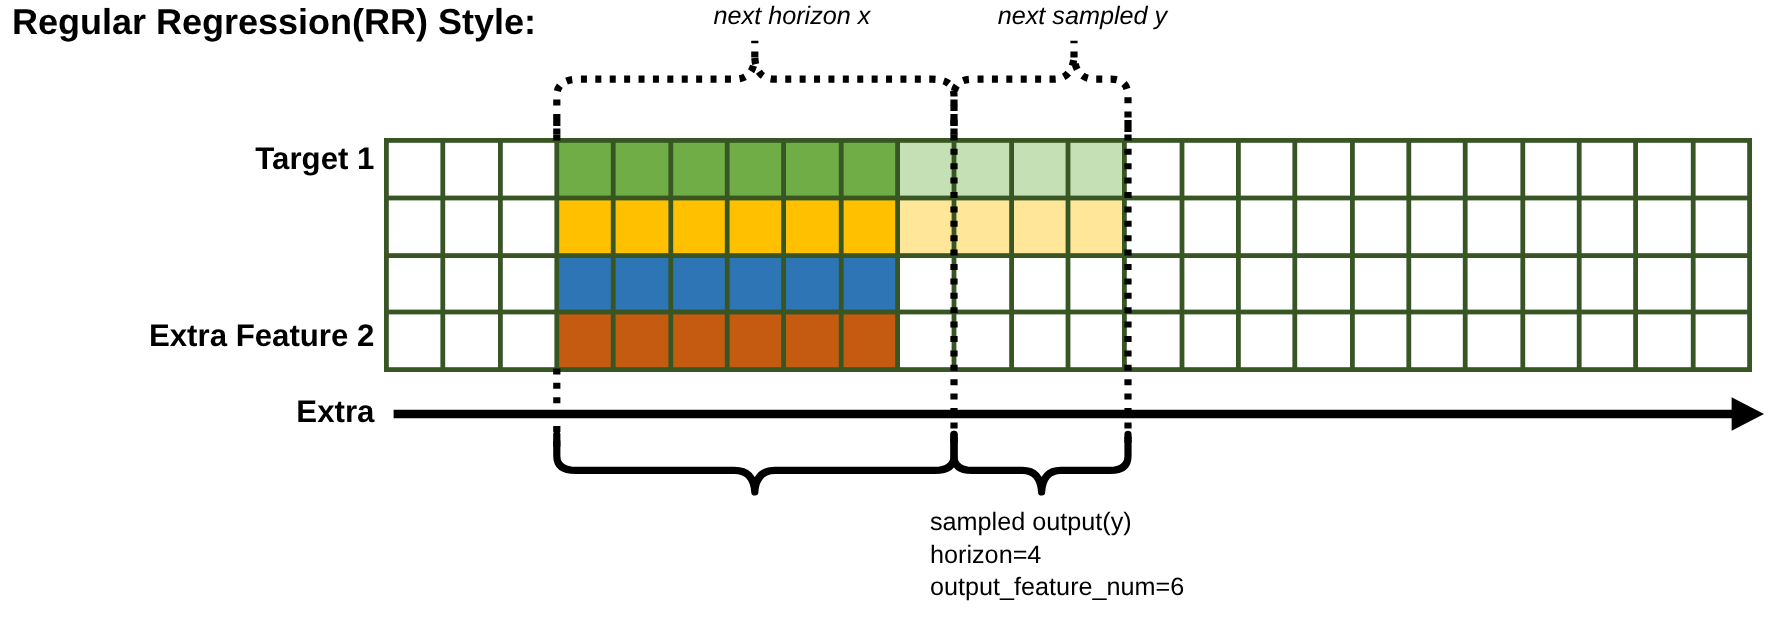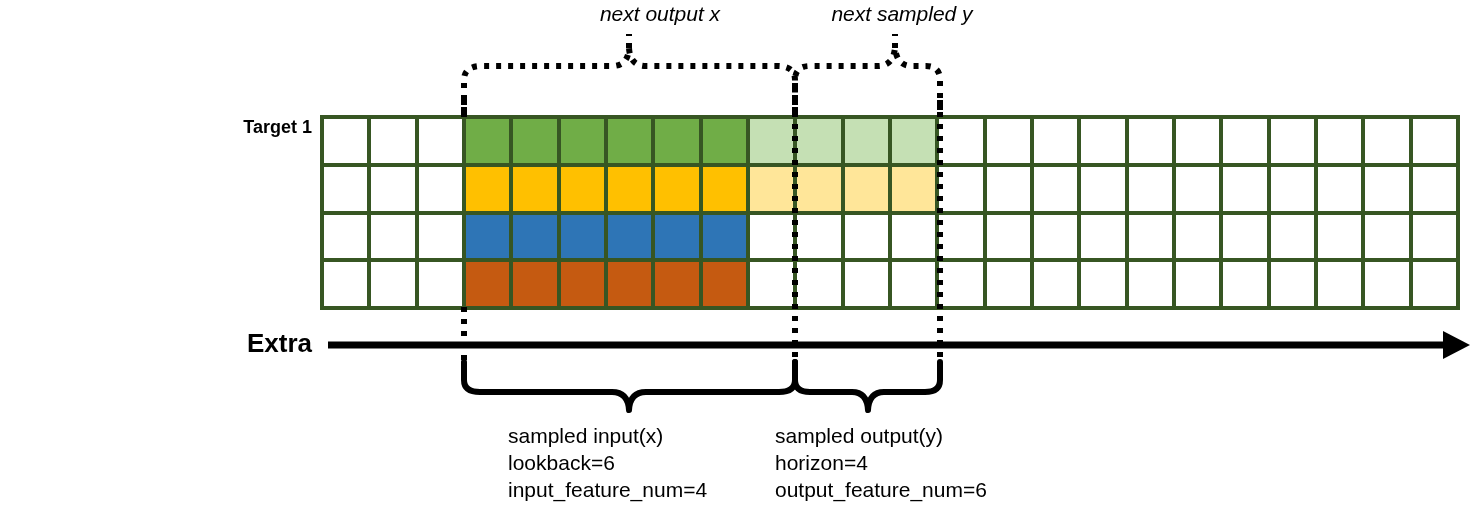"Regular Regression(RR) Style:" div.title { html: none -> <div>Regular Regression(RR) Style:</div> }
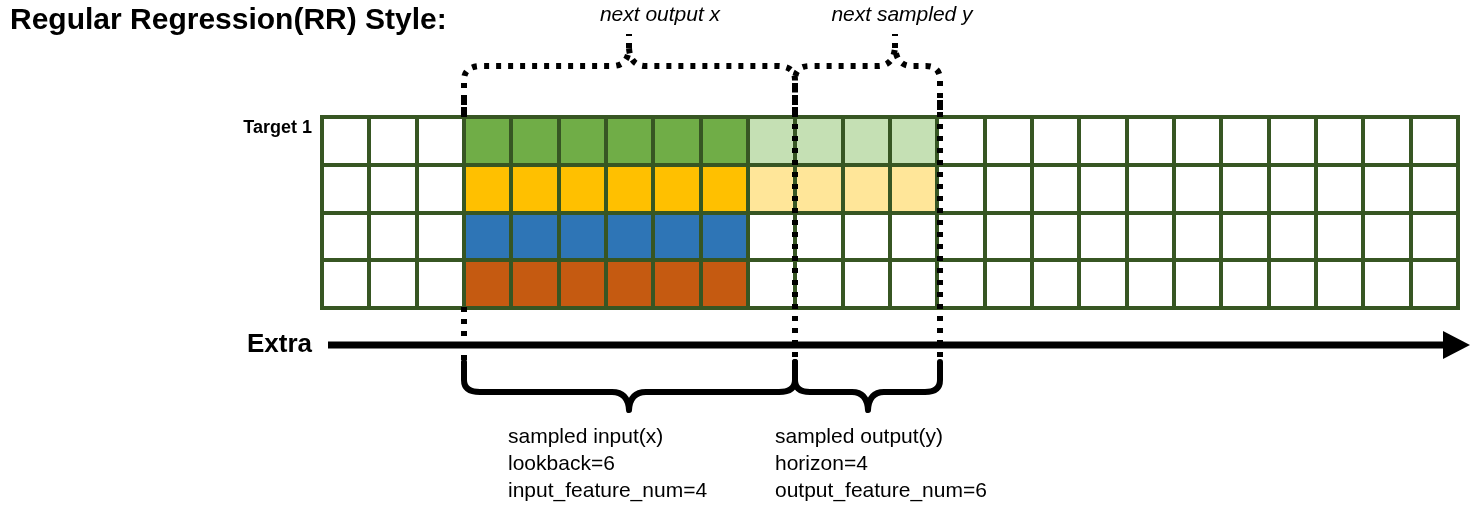"next output x" div.brace-label { text: output -> horizon }
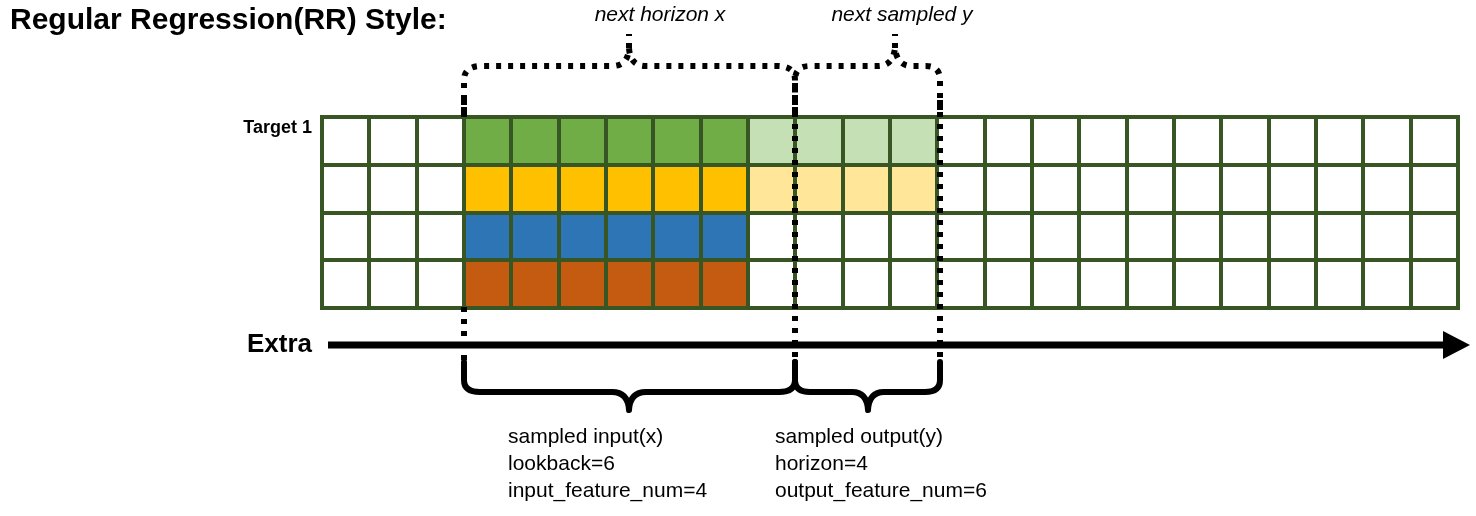"Target 1" .row-label { font-size: 18px -> 26px }
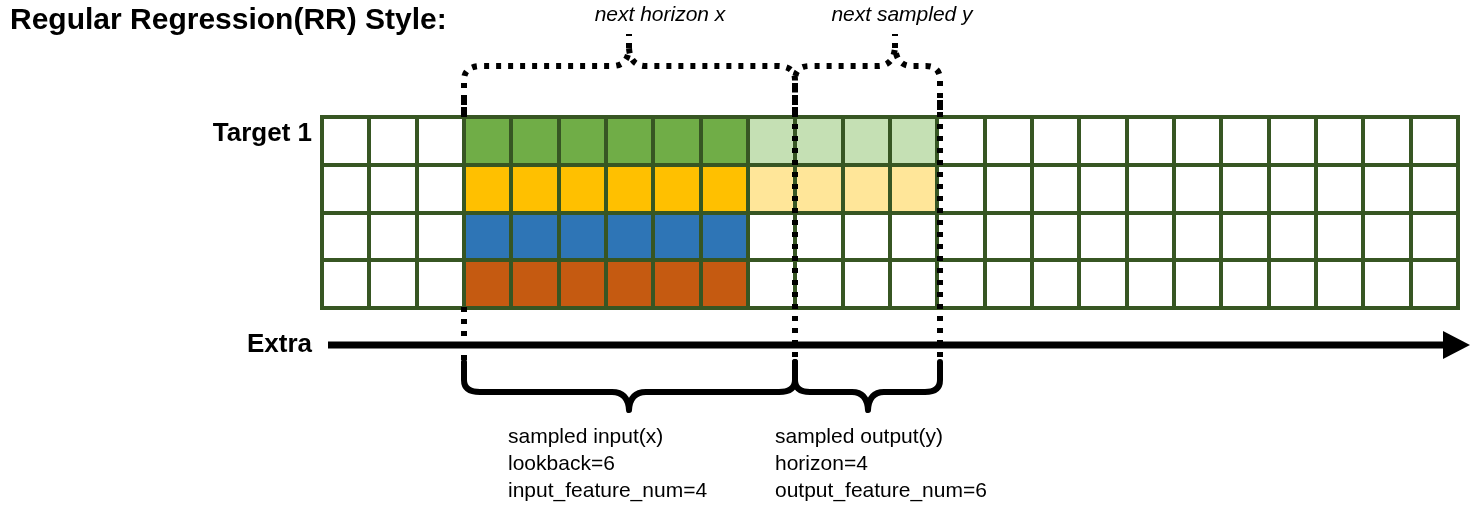"Extra Feature 2" div.row-label { html: none -> <div>Extra Feature 2</div> }
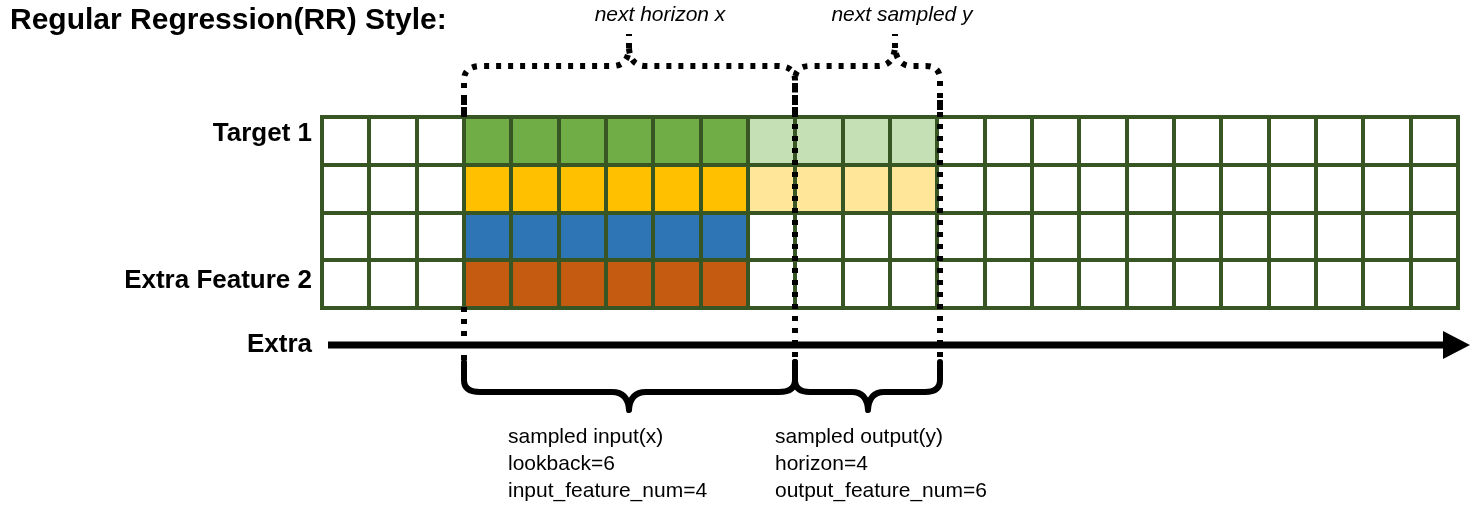"sampled input(x)" div.foot-block { html: <div> <div>sampled input(x)</div> <div>lookback=6</div> <div>input_feature_num=4</div> </div> -> none }
